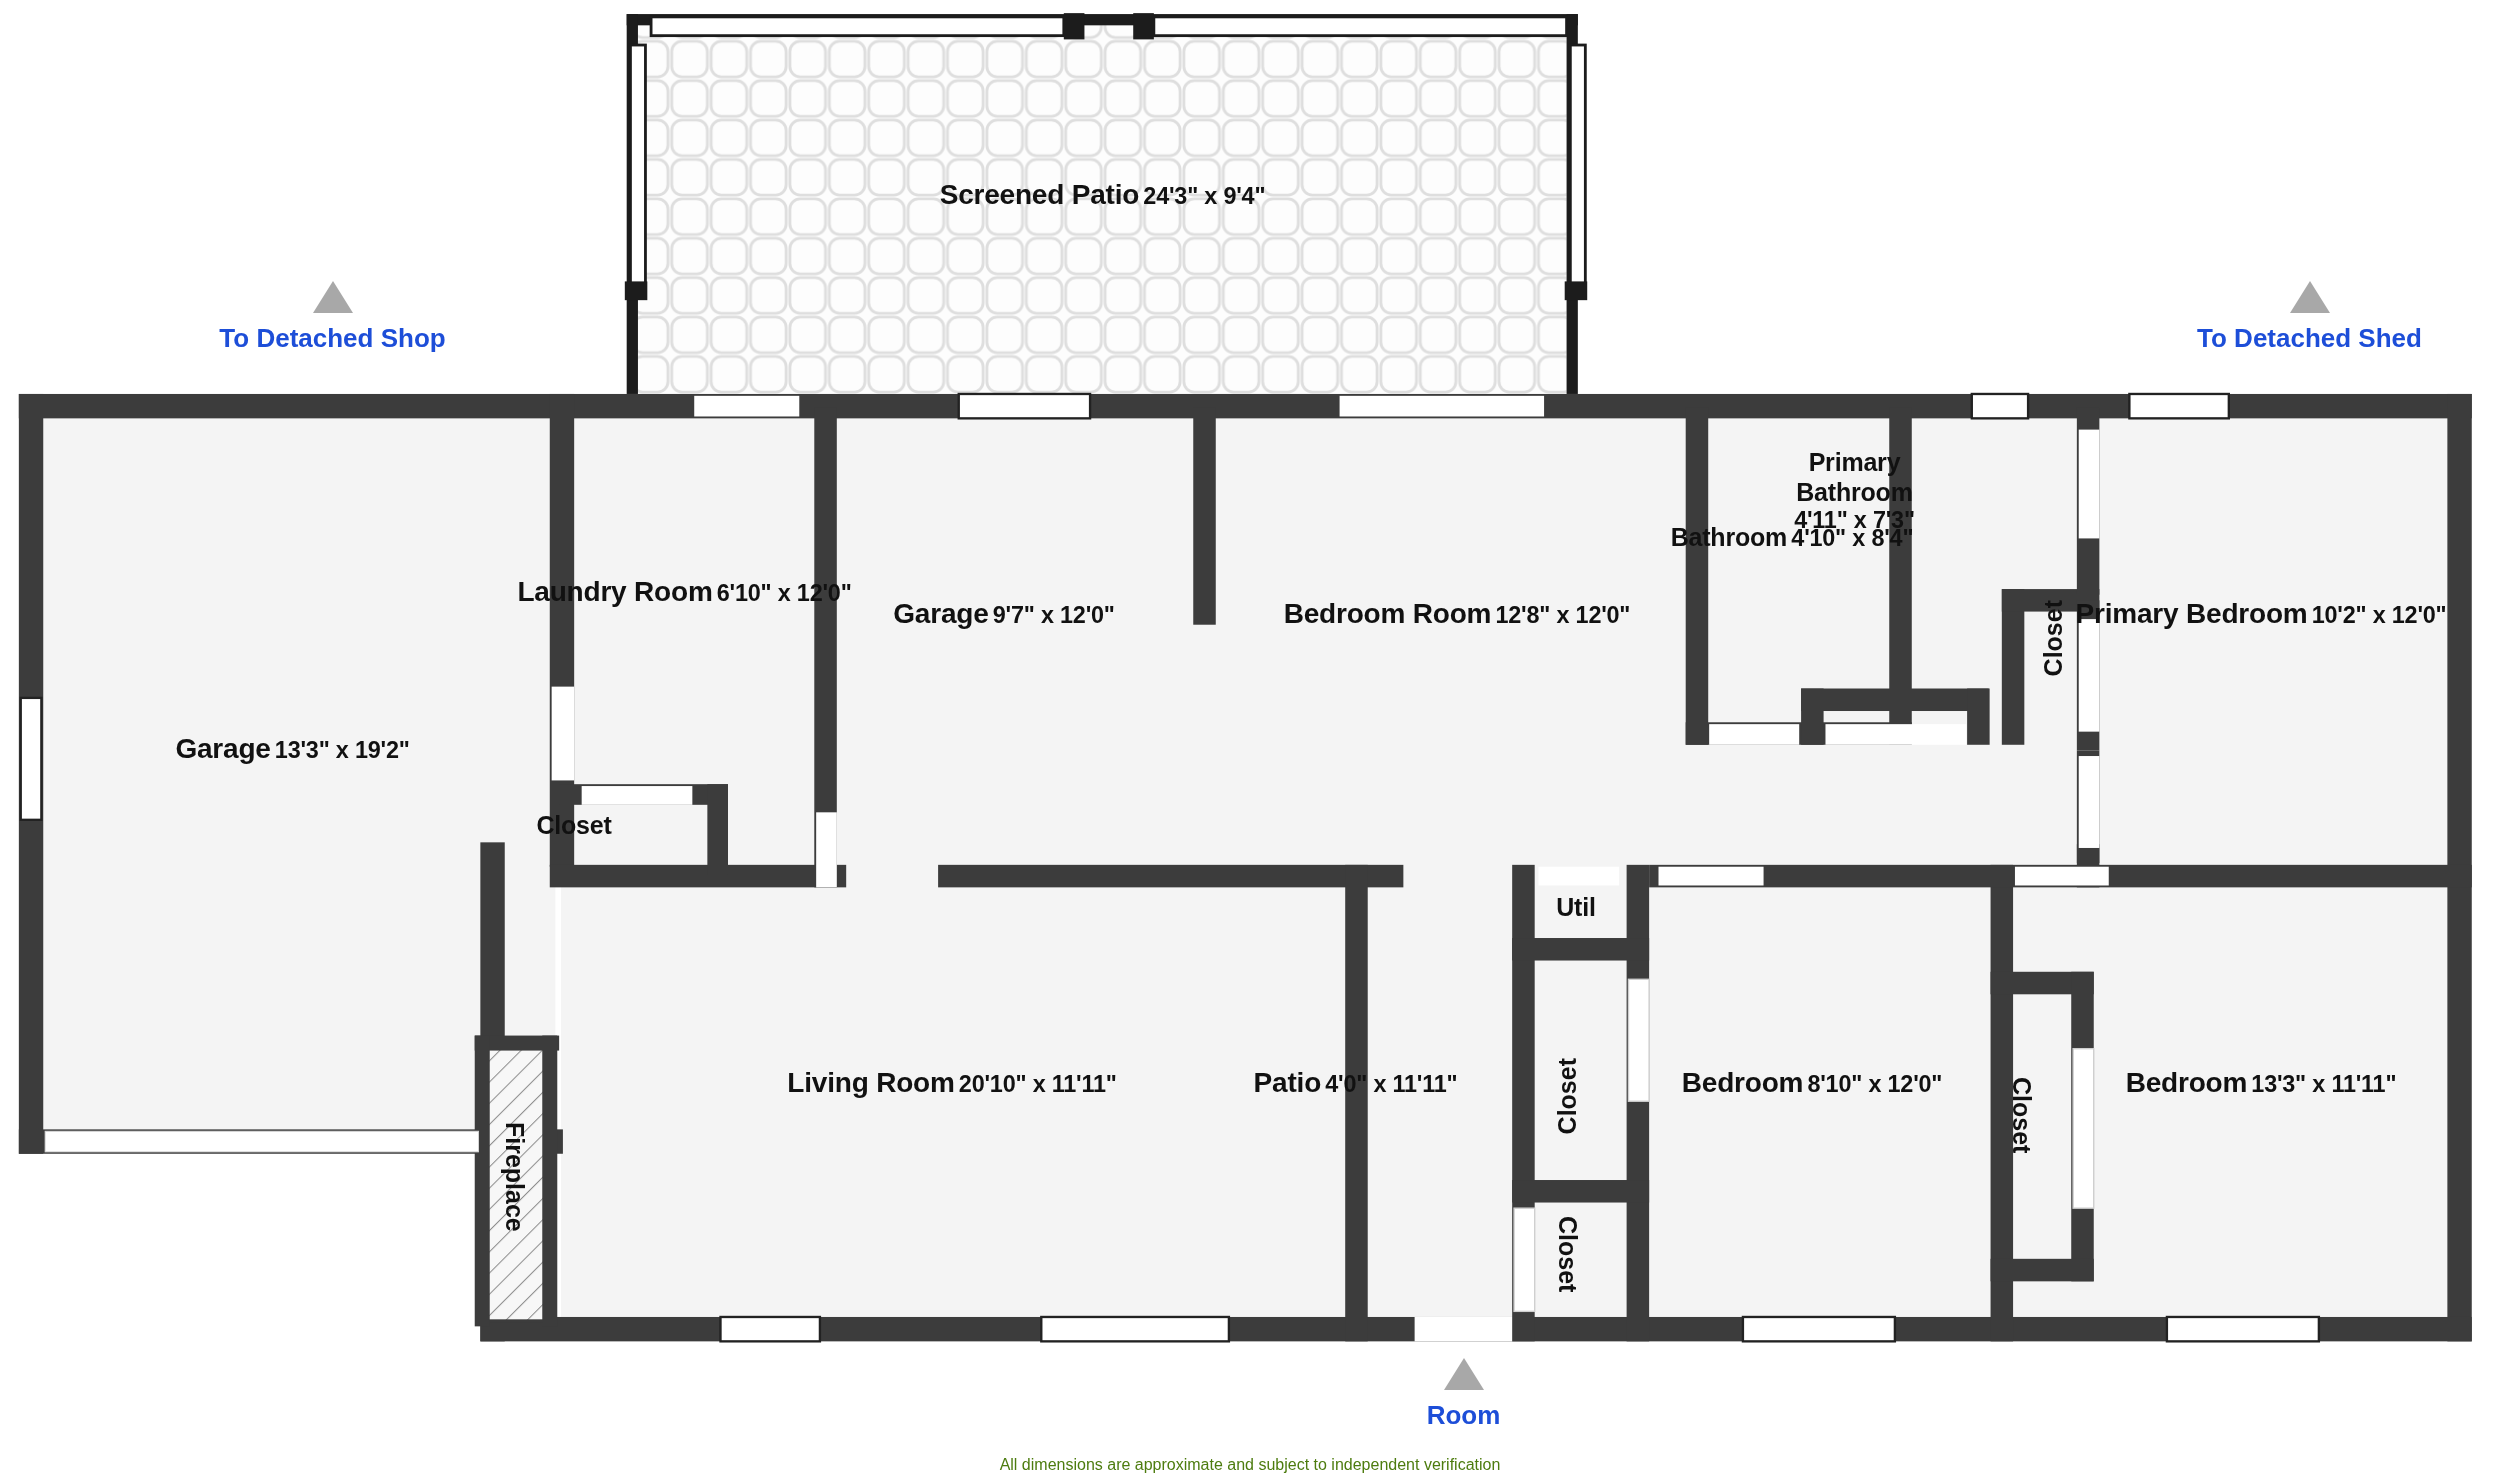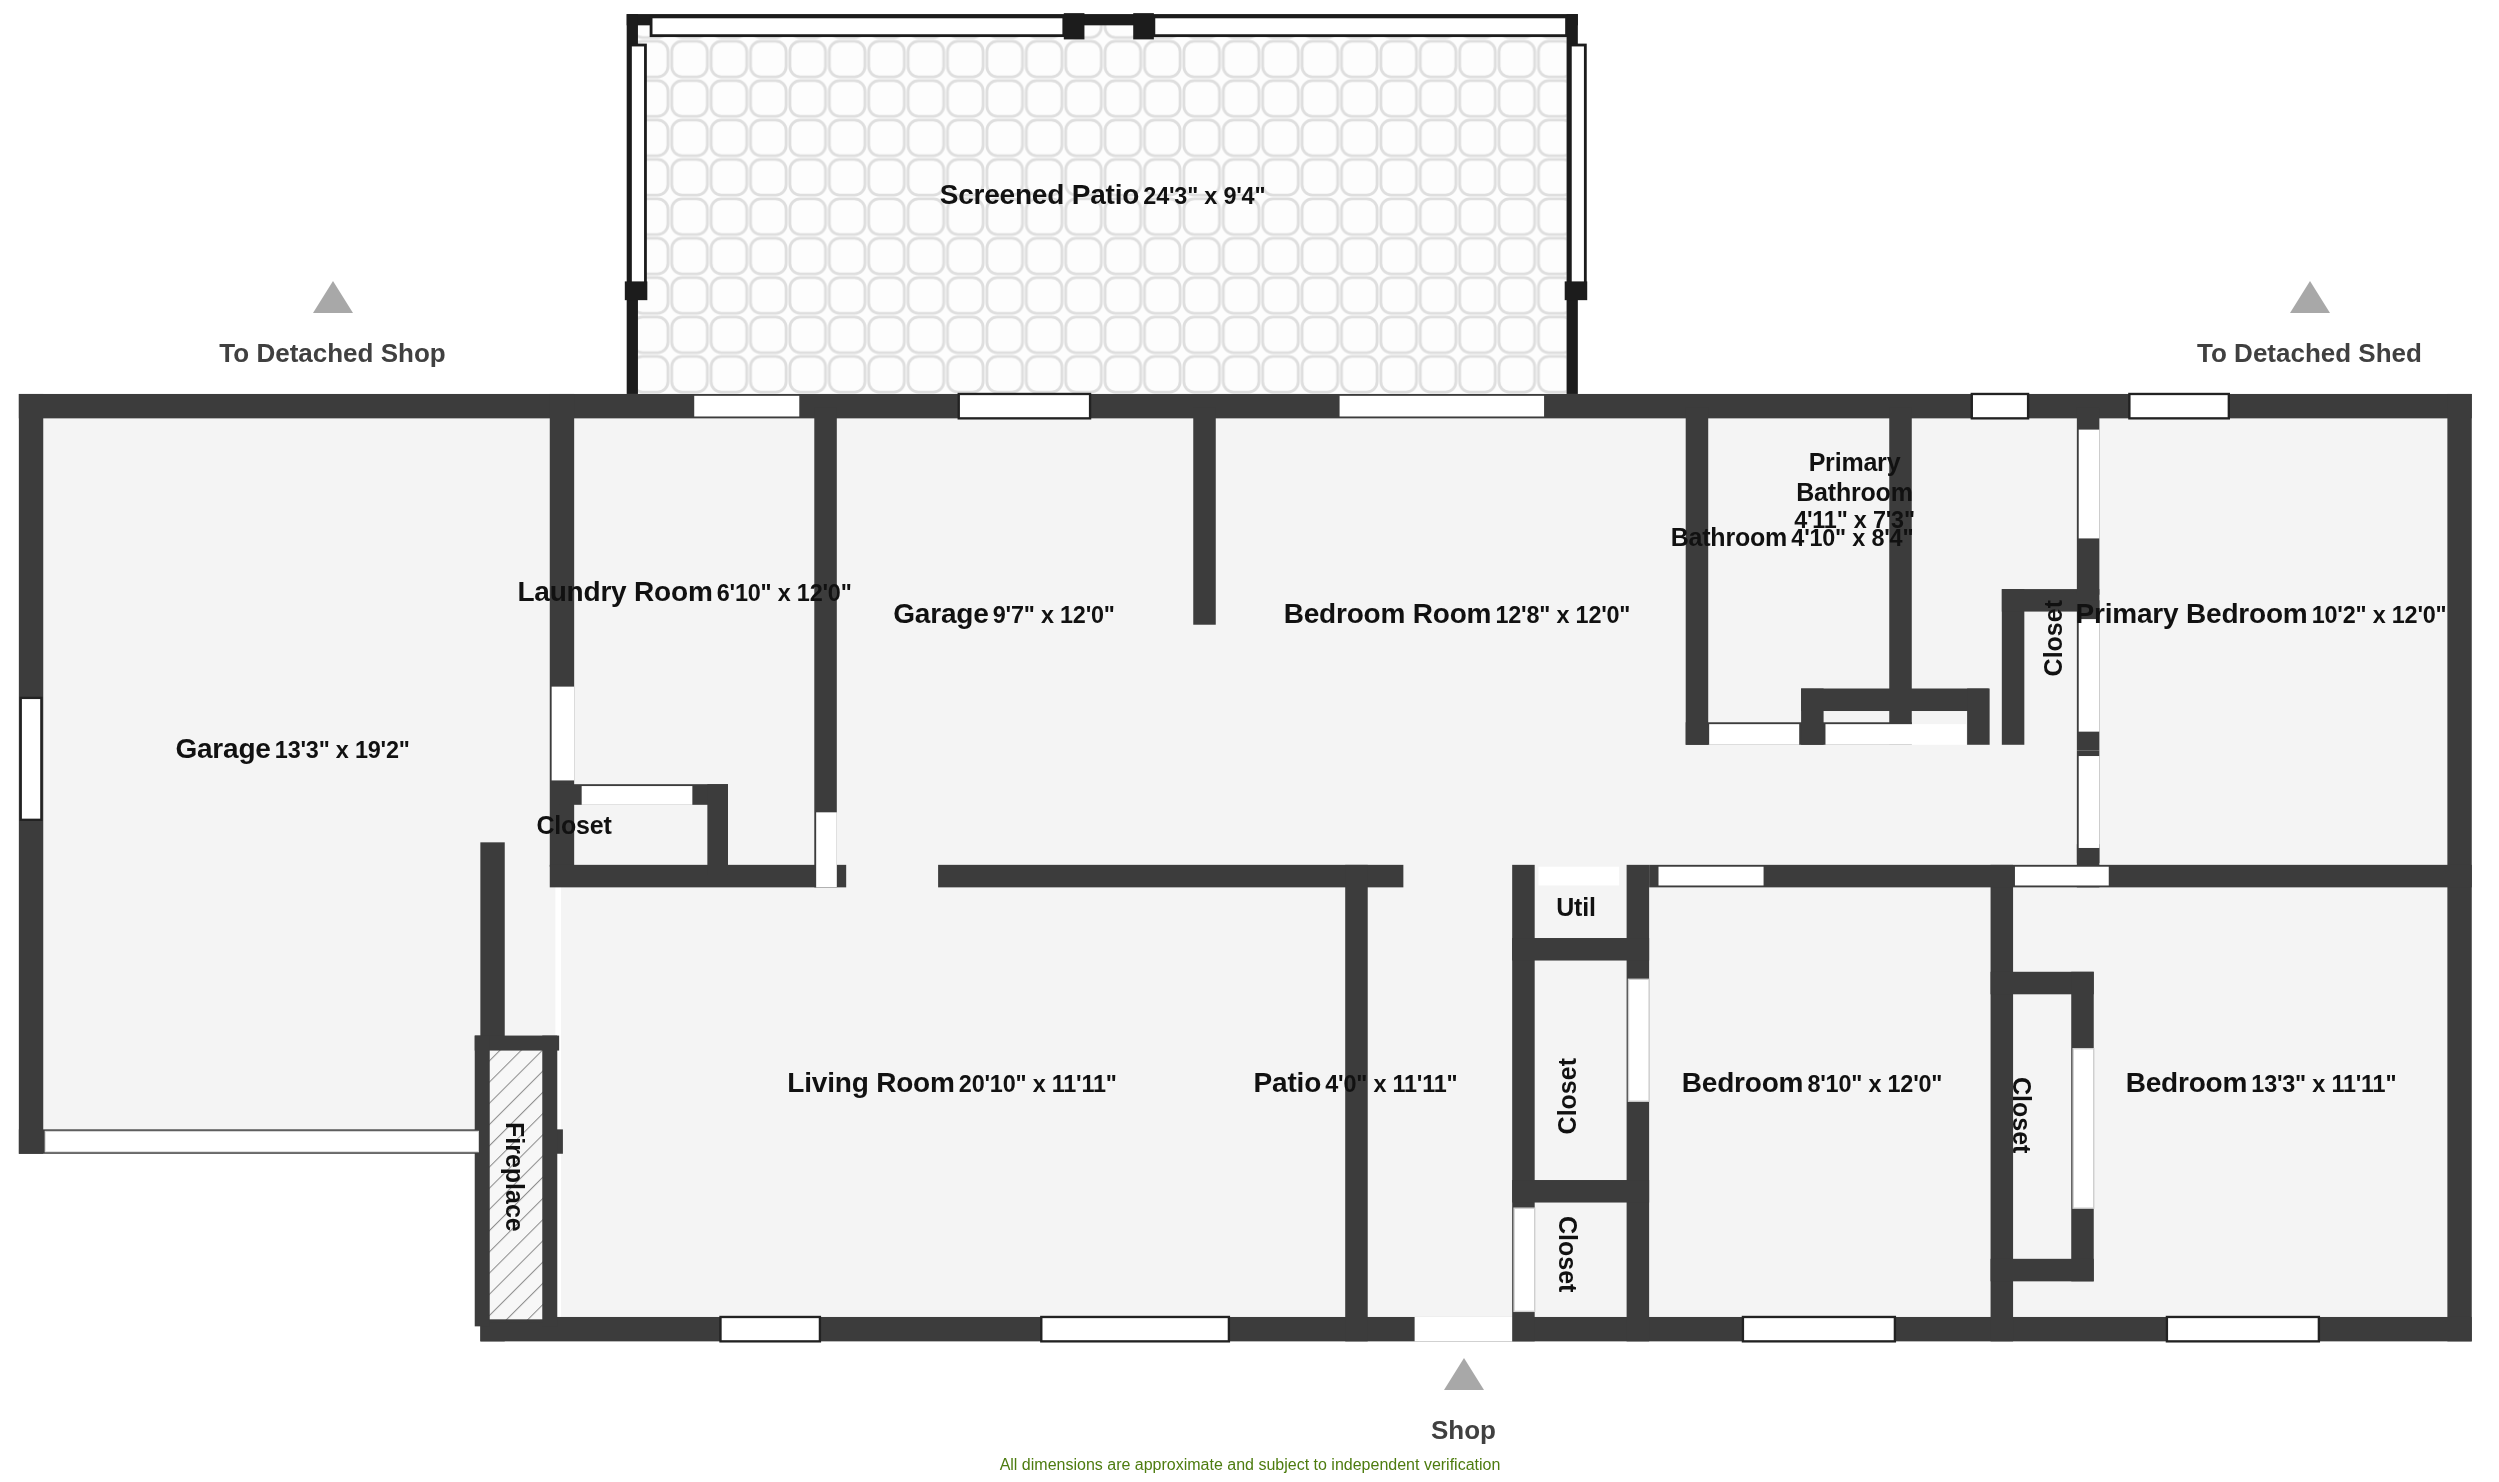"To Detached Shop" .marker .mtxt { color: #404040 -> #1d4ed8; margin-top: 25px -> 10px }
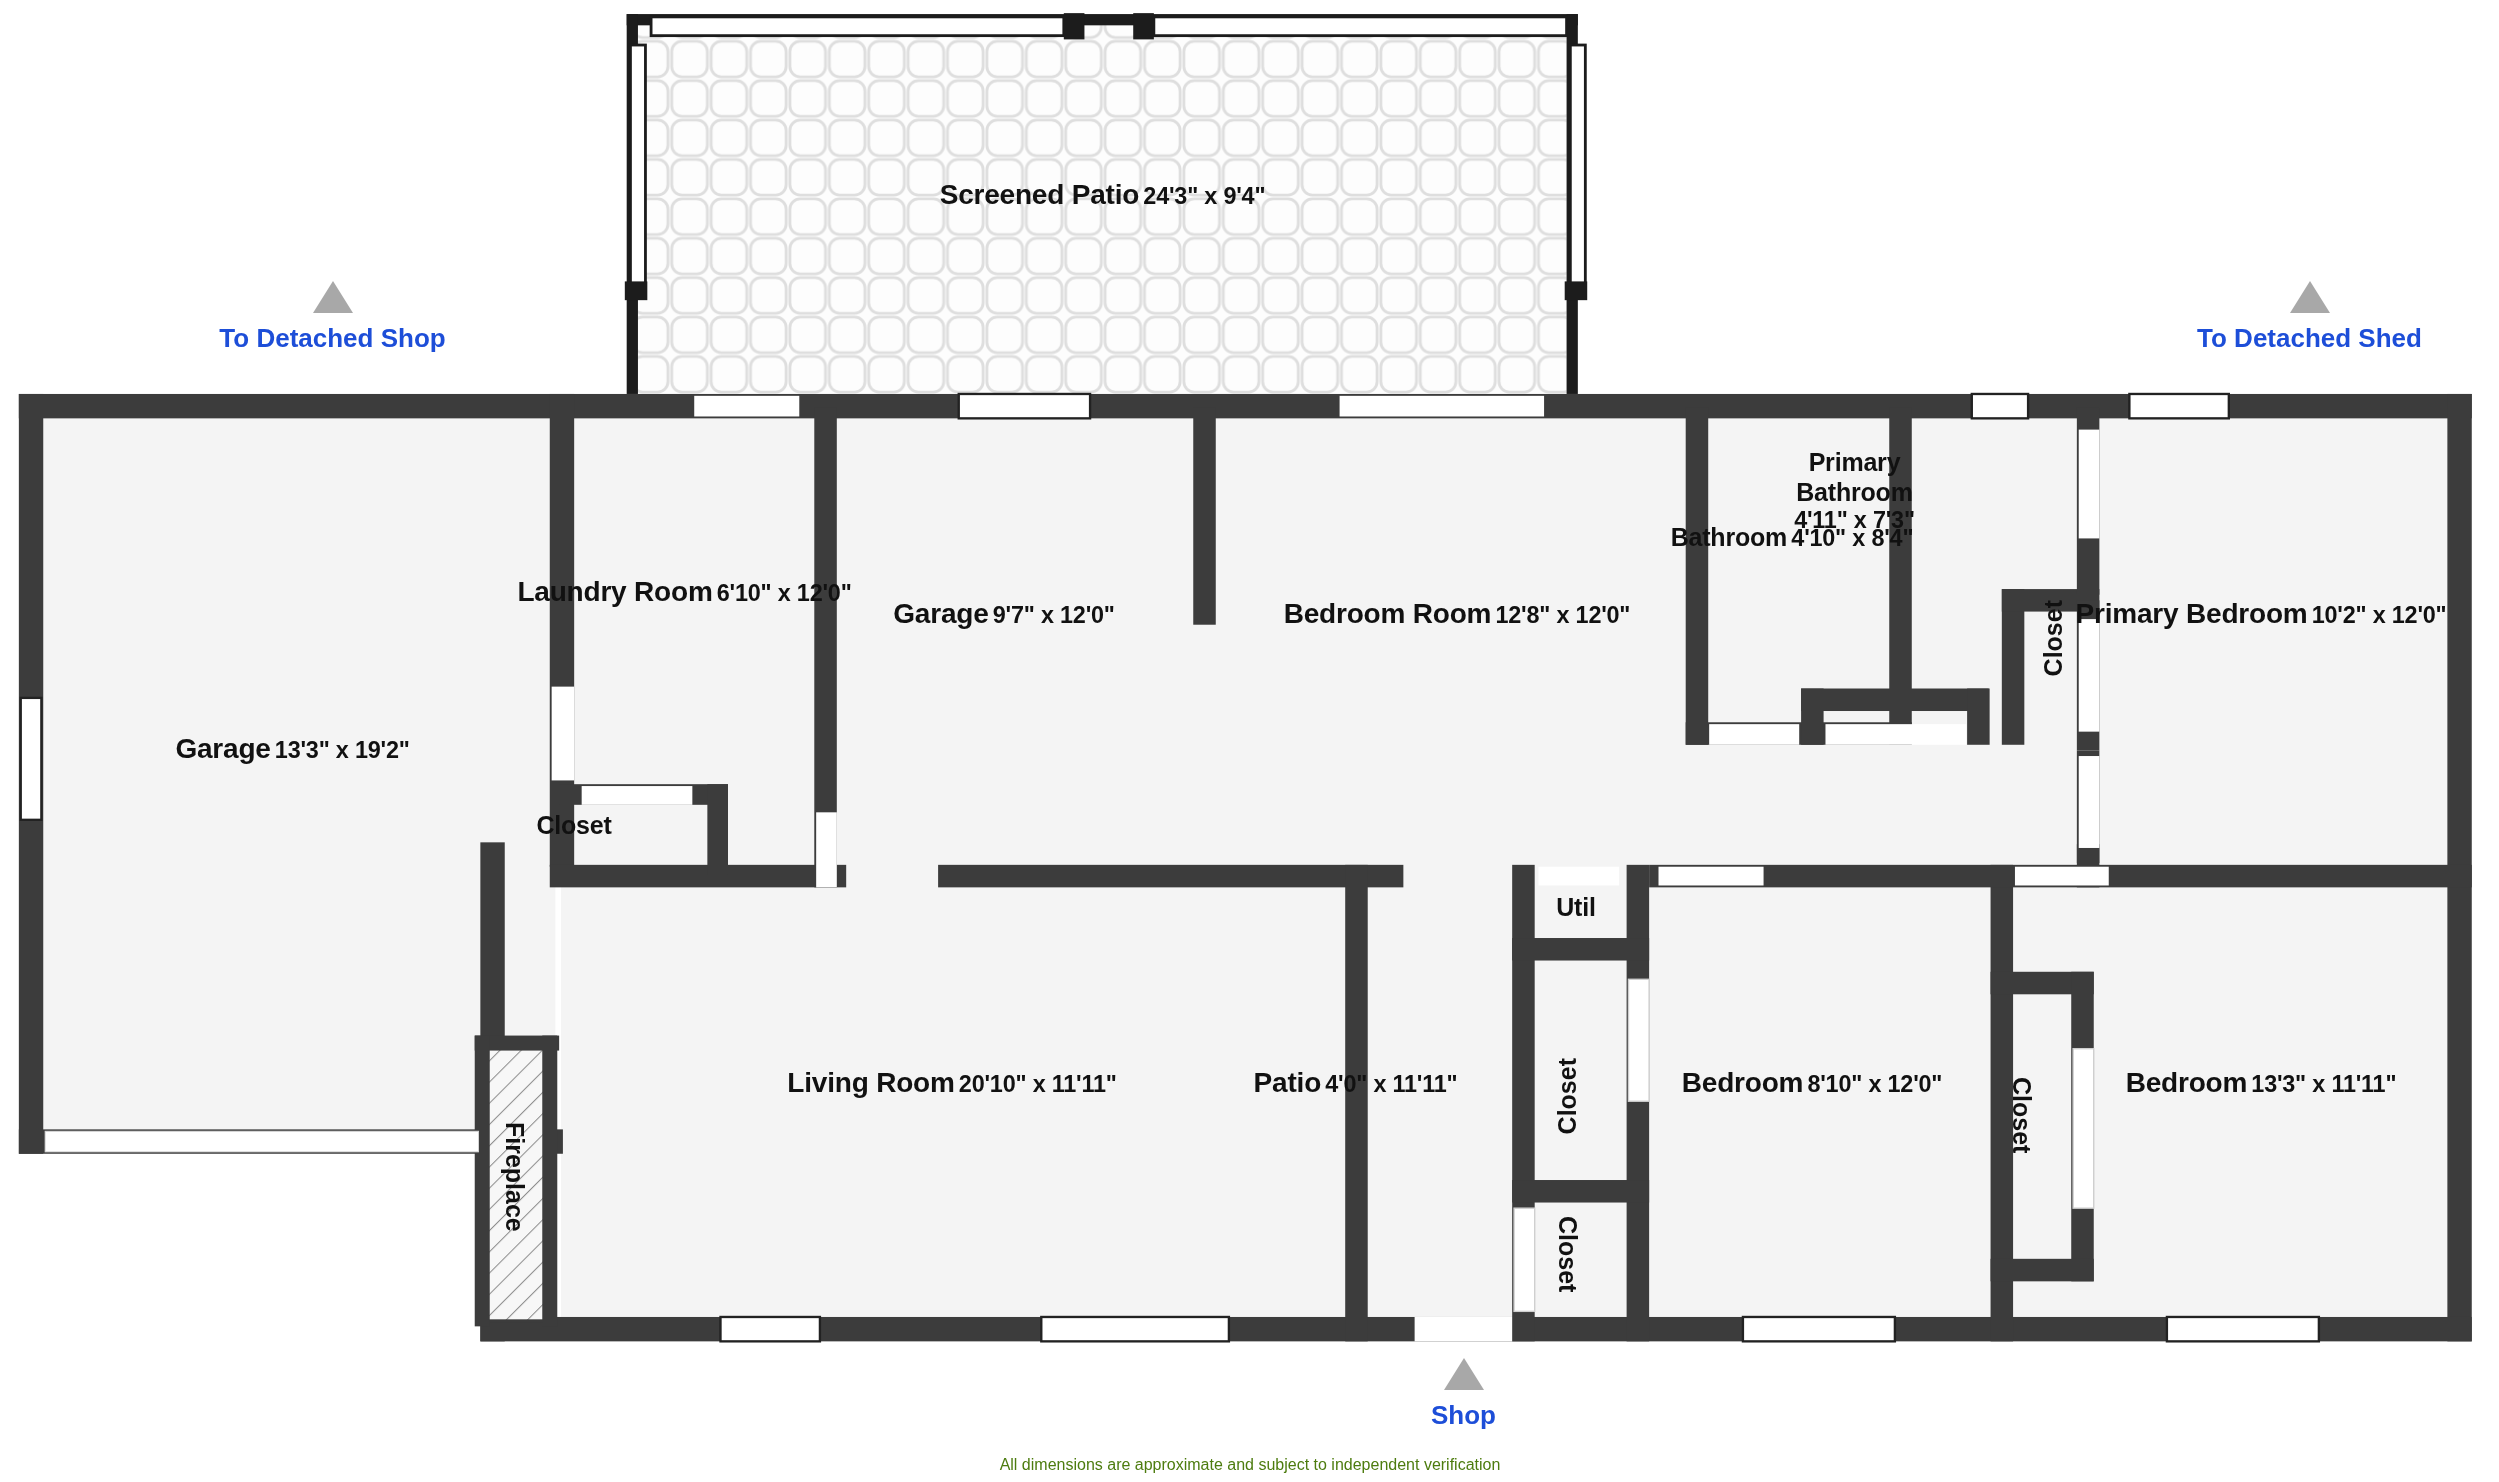"Shop" div.mtxt { text: Shop -> Room }
